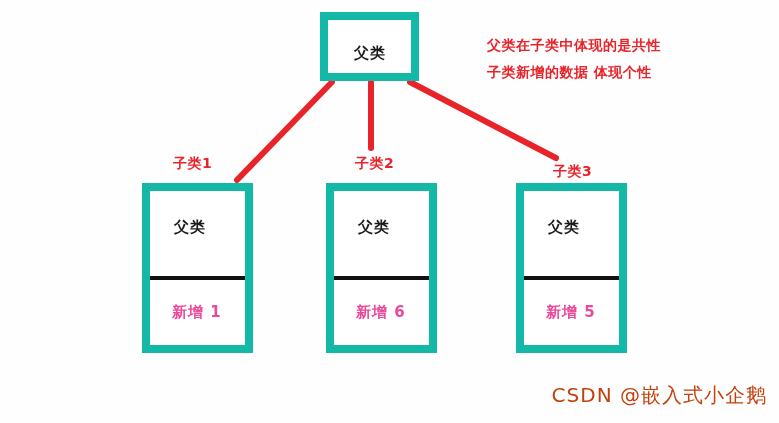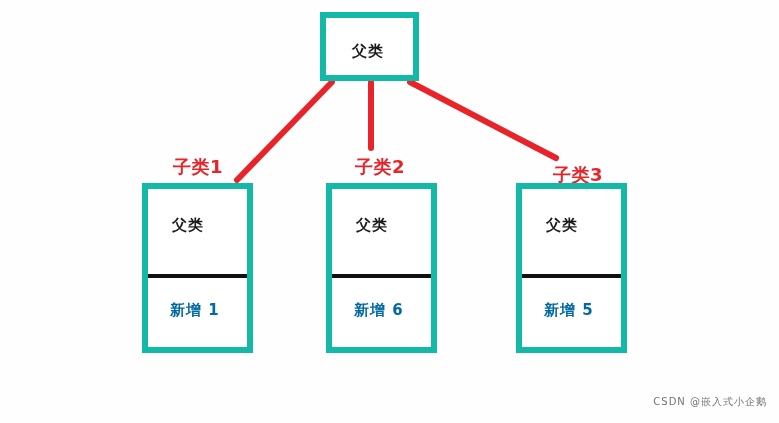"父类" .box { border: 6px solid #14b8a6 -> 8px solid #14b8a6 }
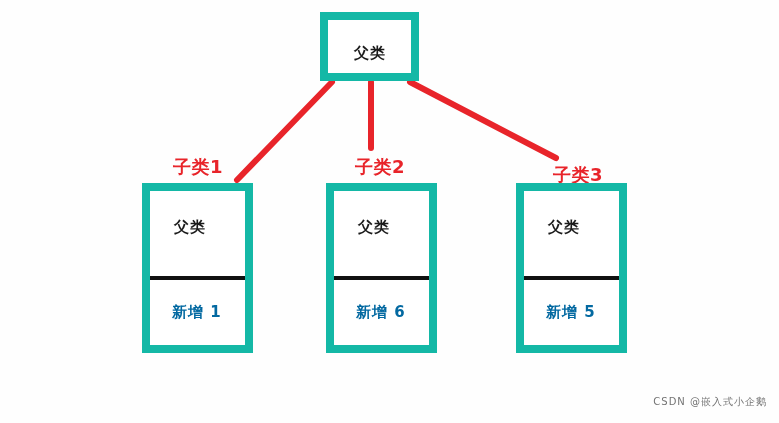"父类在子类中体现的是共性" div.annotation { html: none -> <div> <div>父类在子类中体现的是共性</div> <div>子类新增的数据 体现个性</div> </div> }
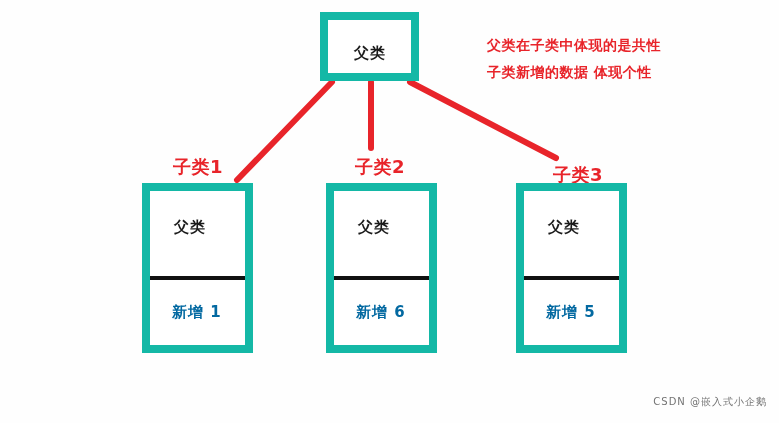"子类1" .child-caption { font-size: 18px -> 14px }
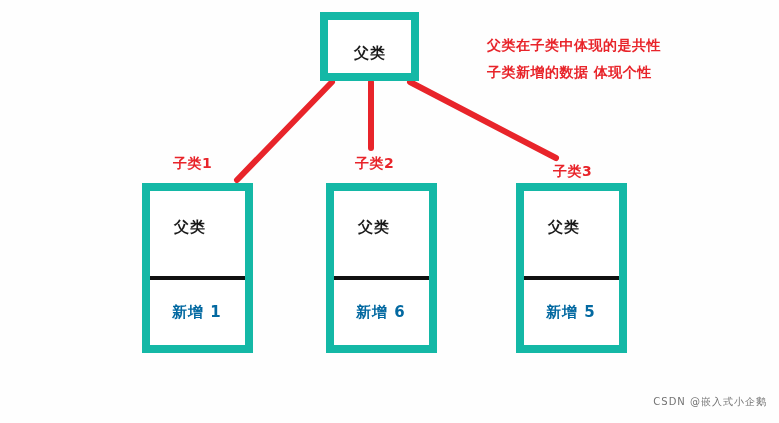"新增 1" .child-bottom-label { color: #0369a1 -> #ec4899 }
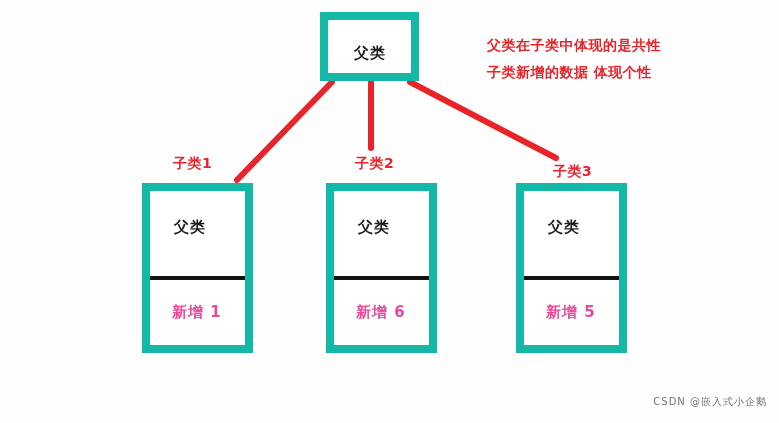"CSDN @嵌入式小企鹅" .watermark { color: #737373 -> #c2410c; font-size: 10px -> 20px }
